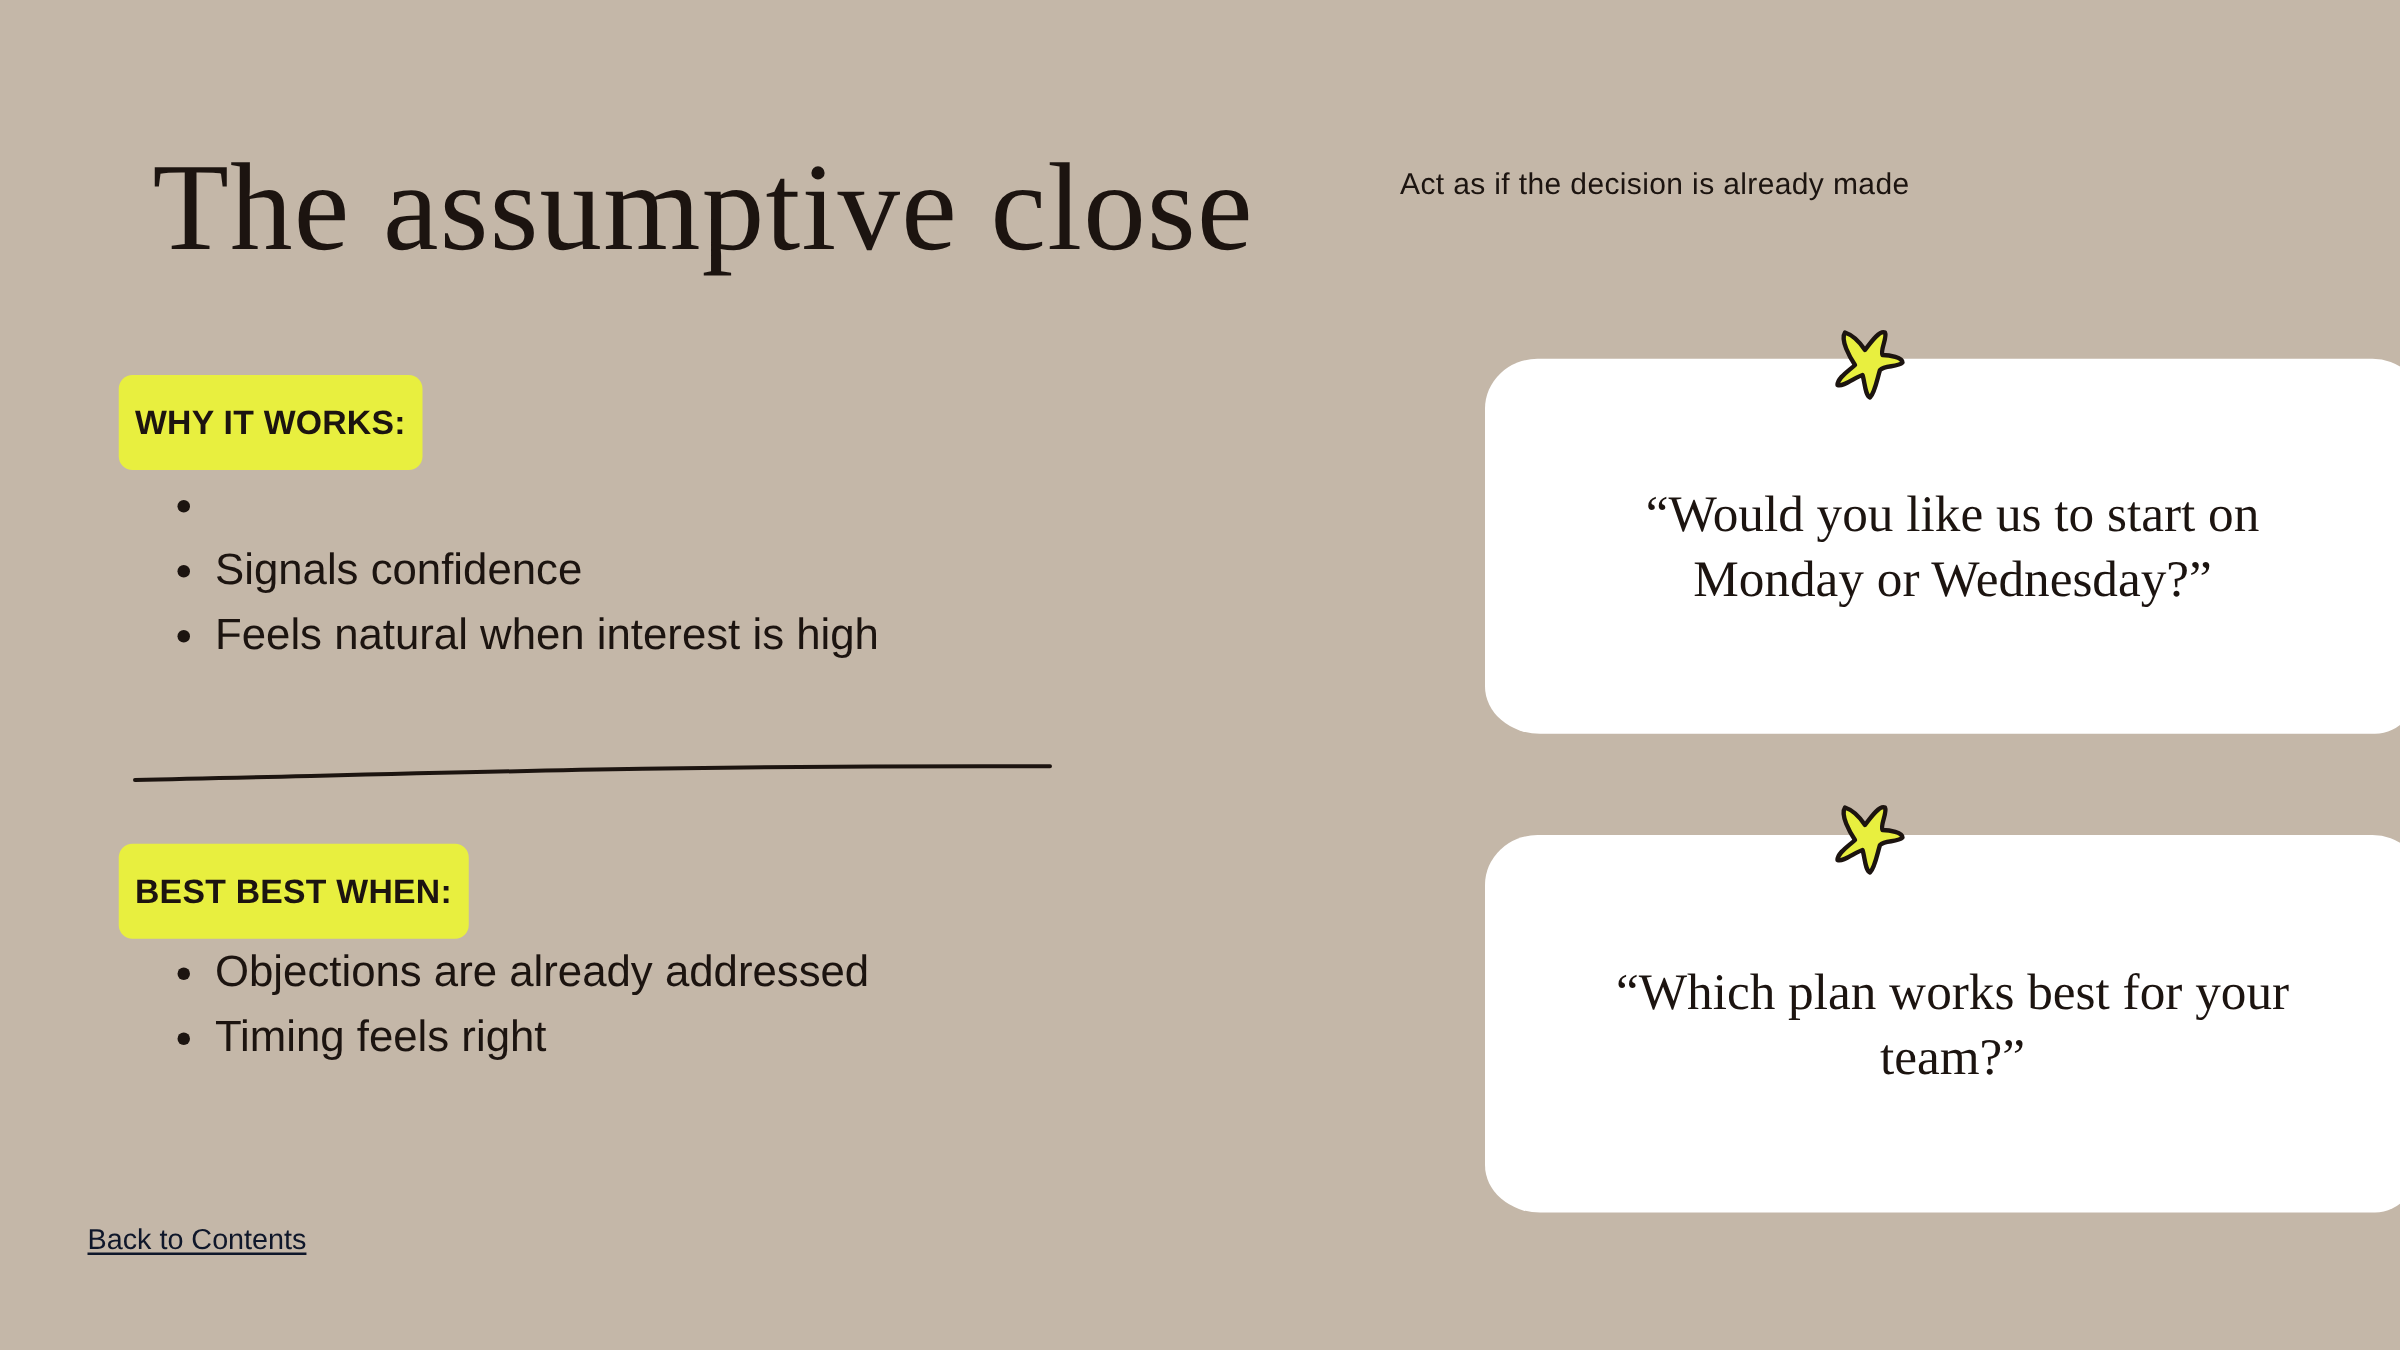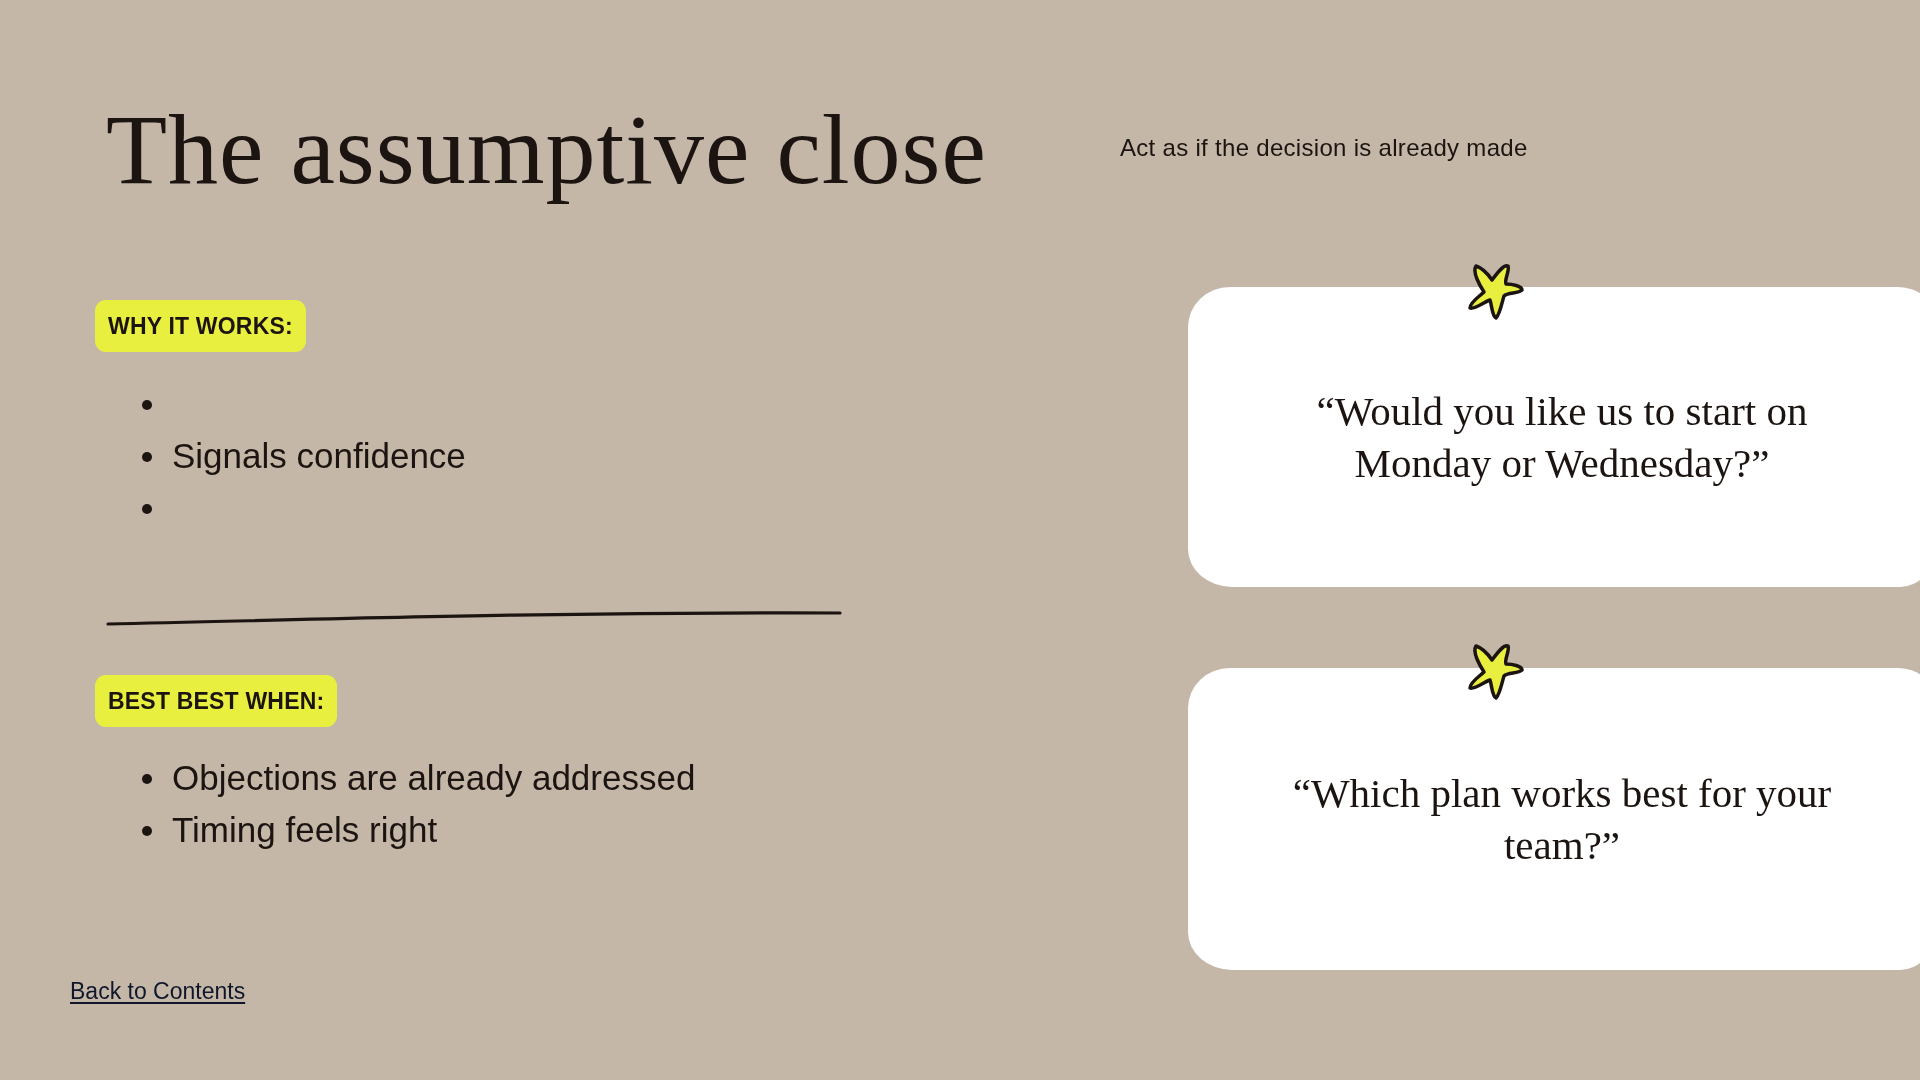"The assumptive close" .title { margin: 0 -> 16px }
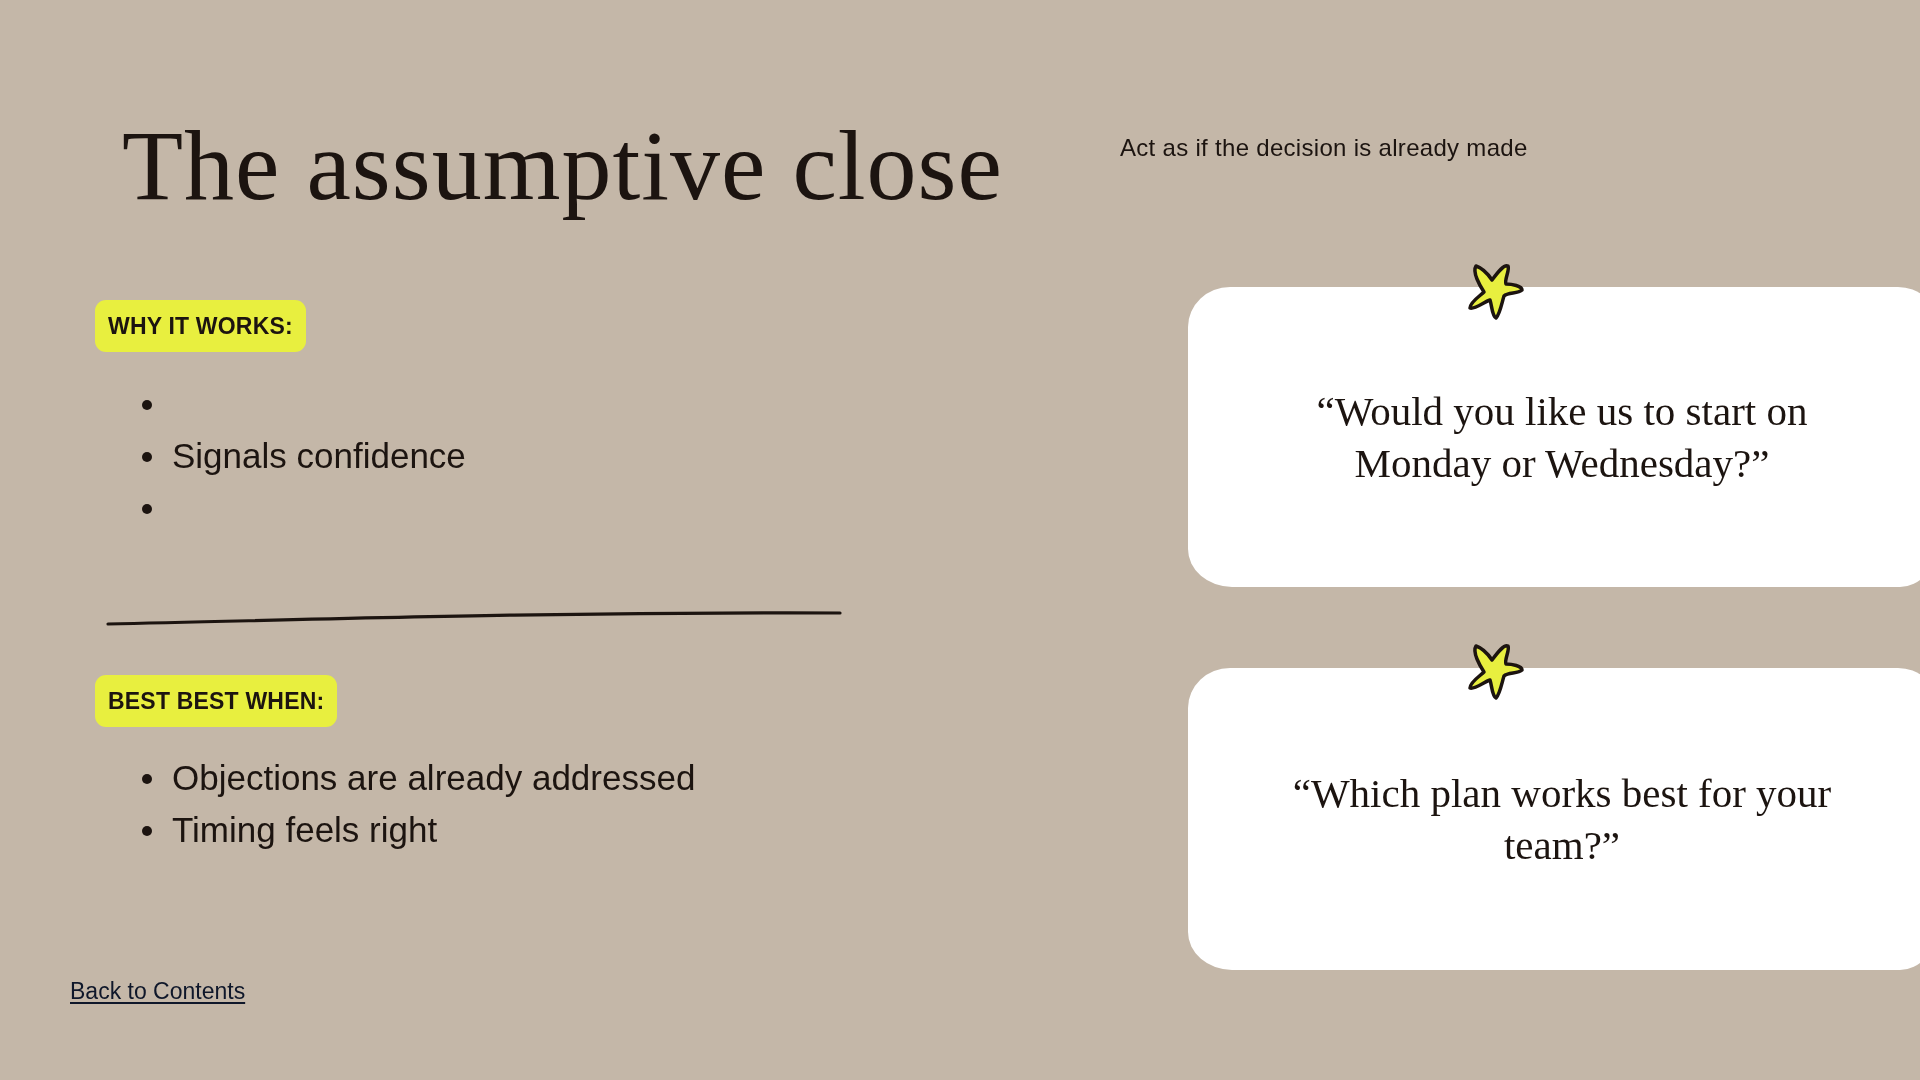"WHY IT WORKS:" .badge { font-size: 23px -> 27px; padding: 0 13px -> 12px 13px }
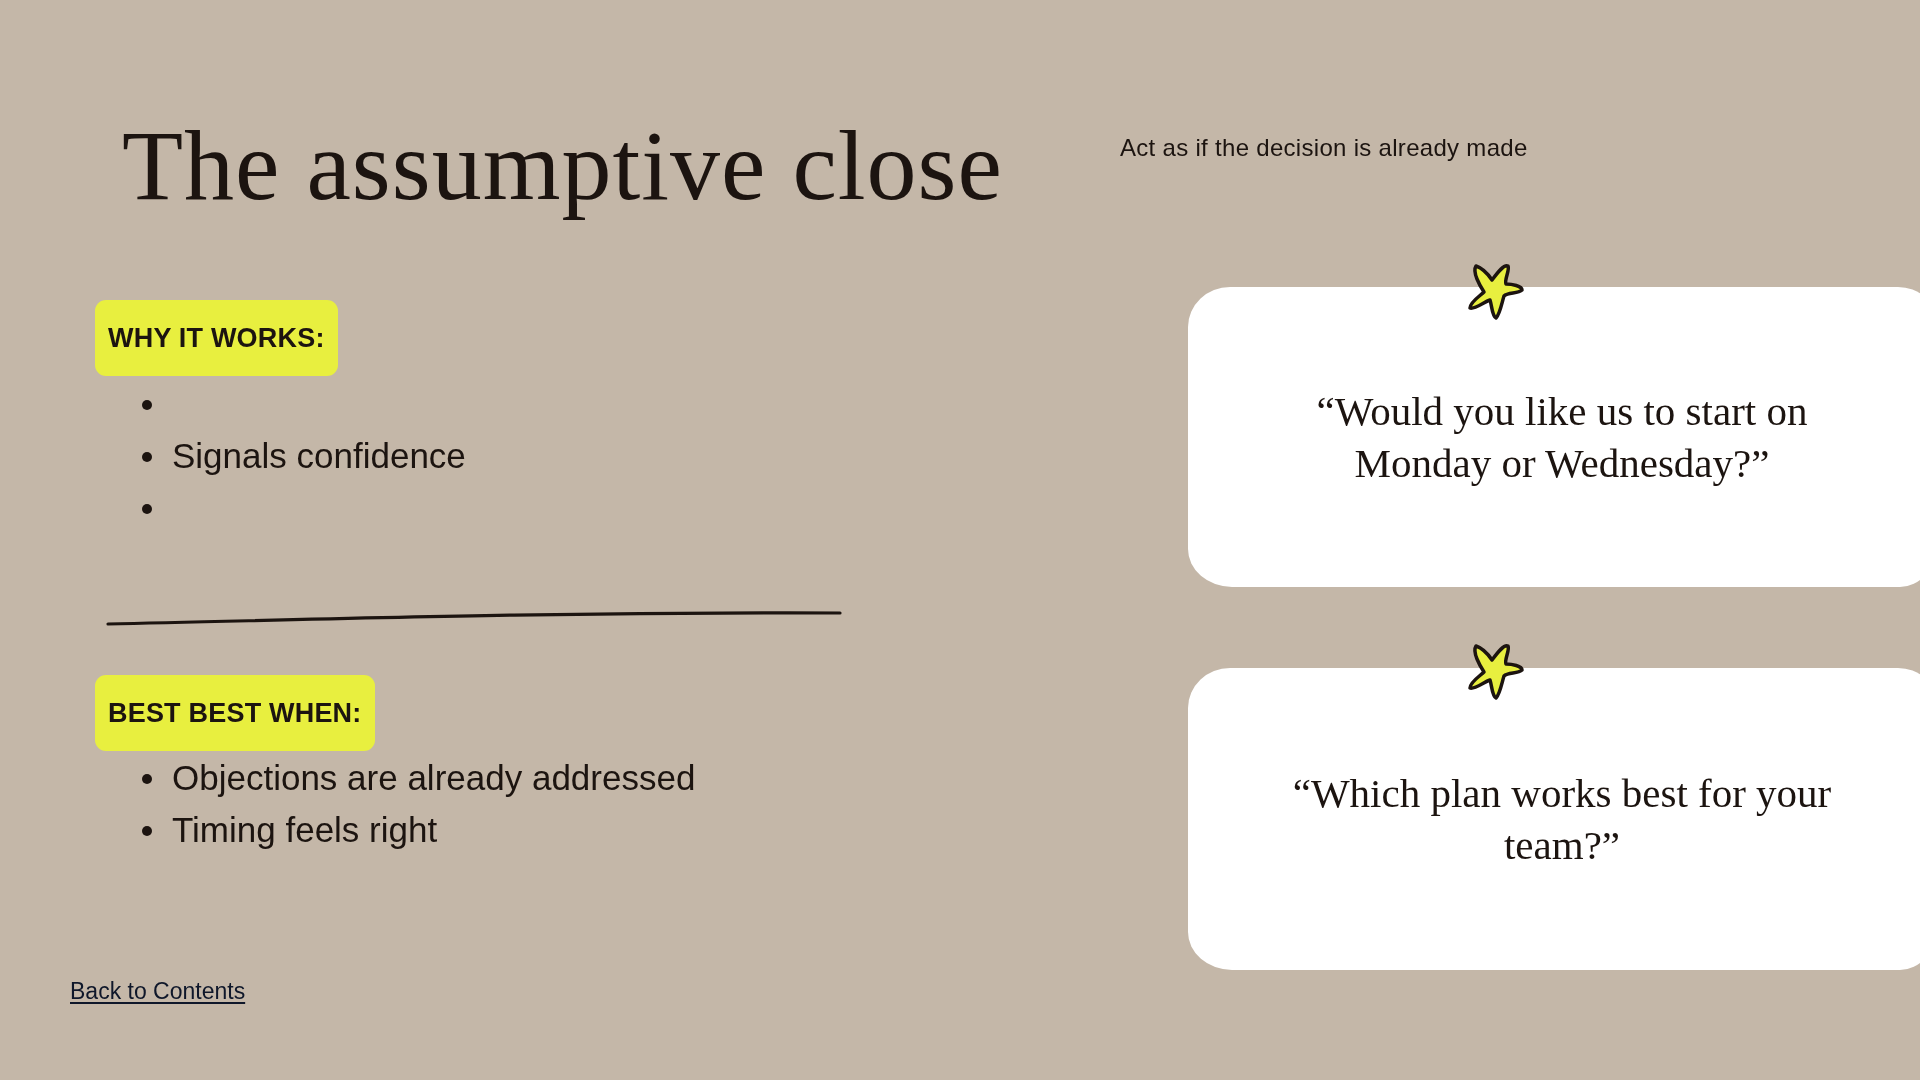"Feels natural when interest is" span { html: none -> <span>Feels natural when interest is high</span> }
